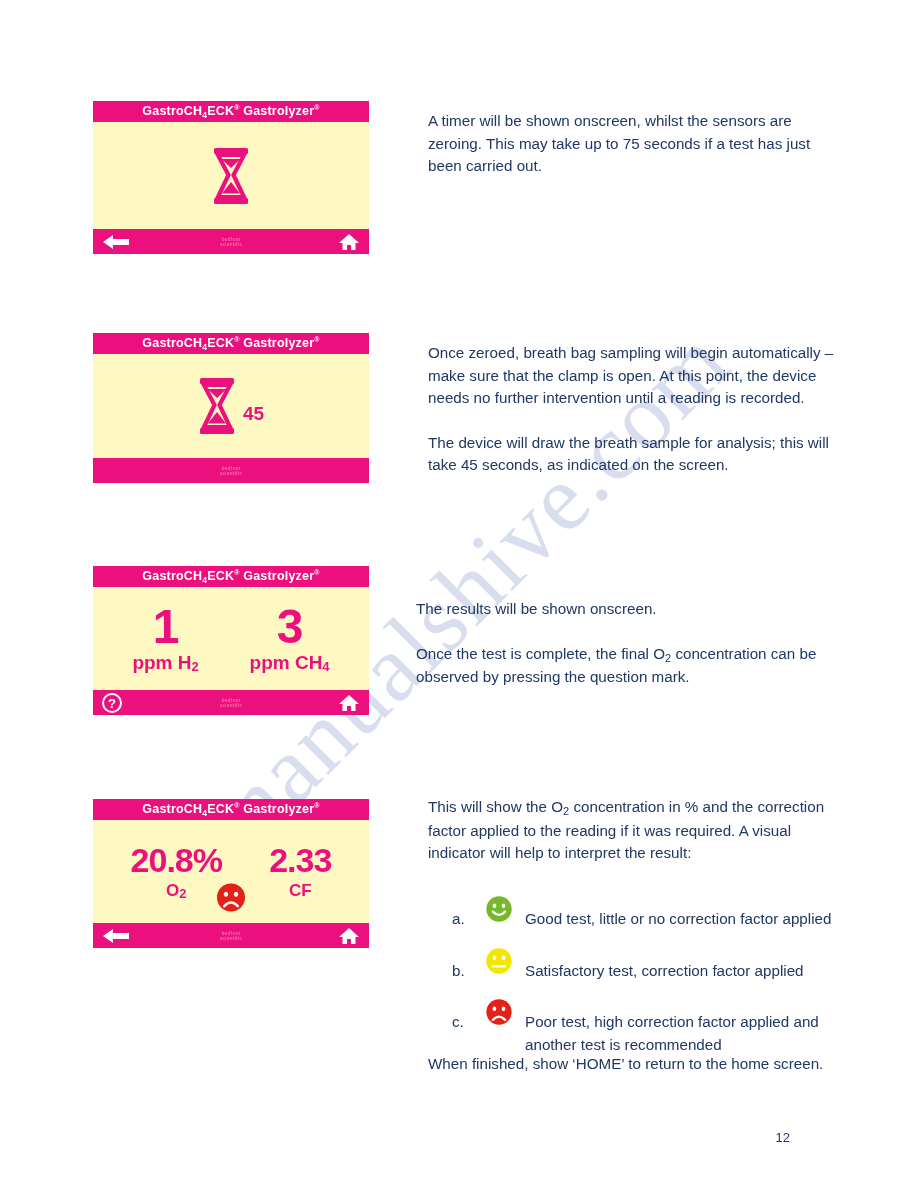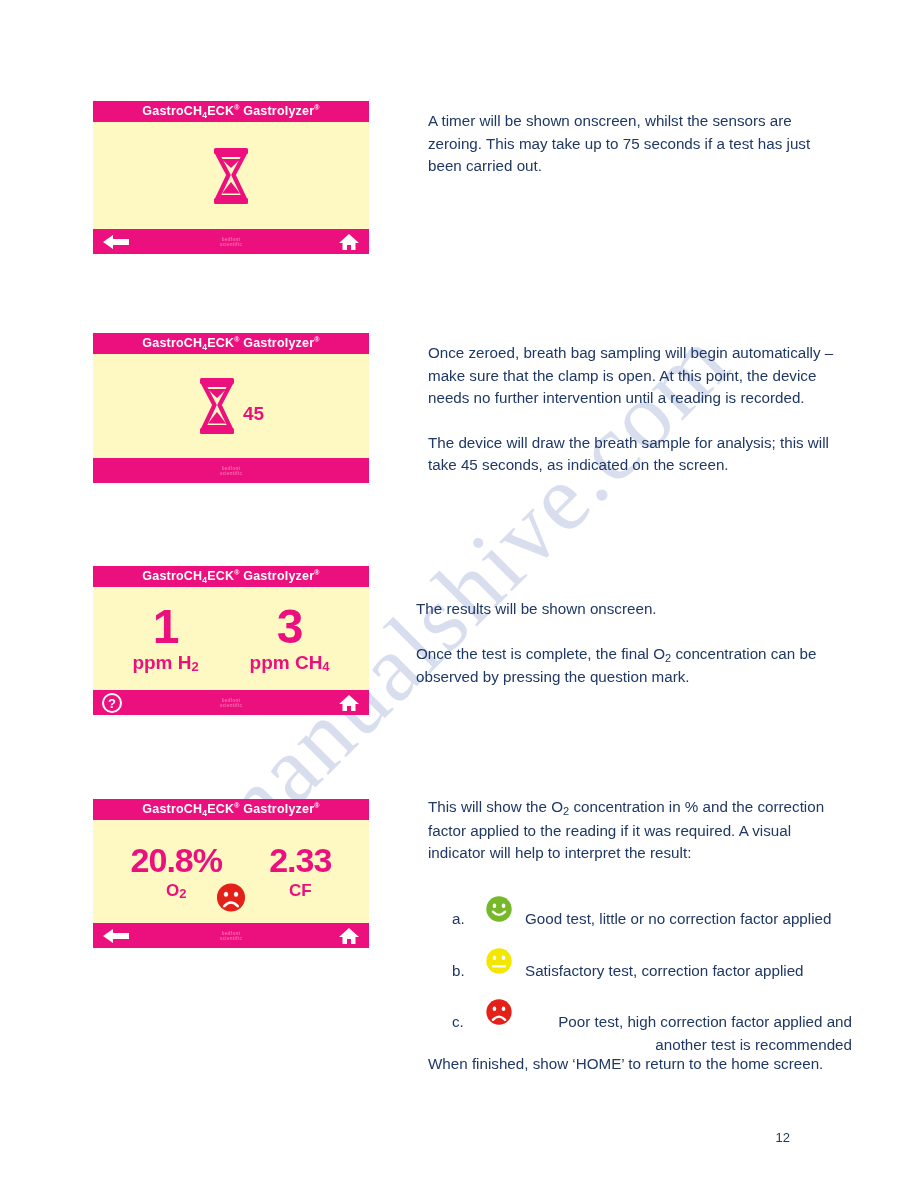"Poor test, high correction factor" div.sl-text { text-align: right -> none }
